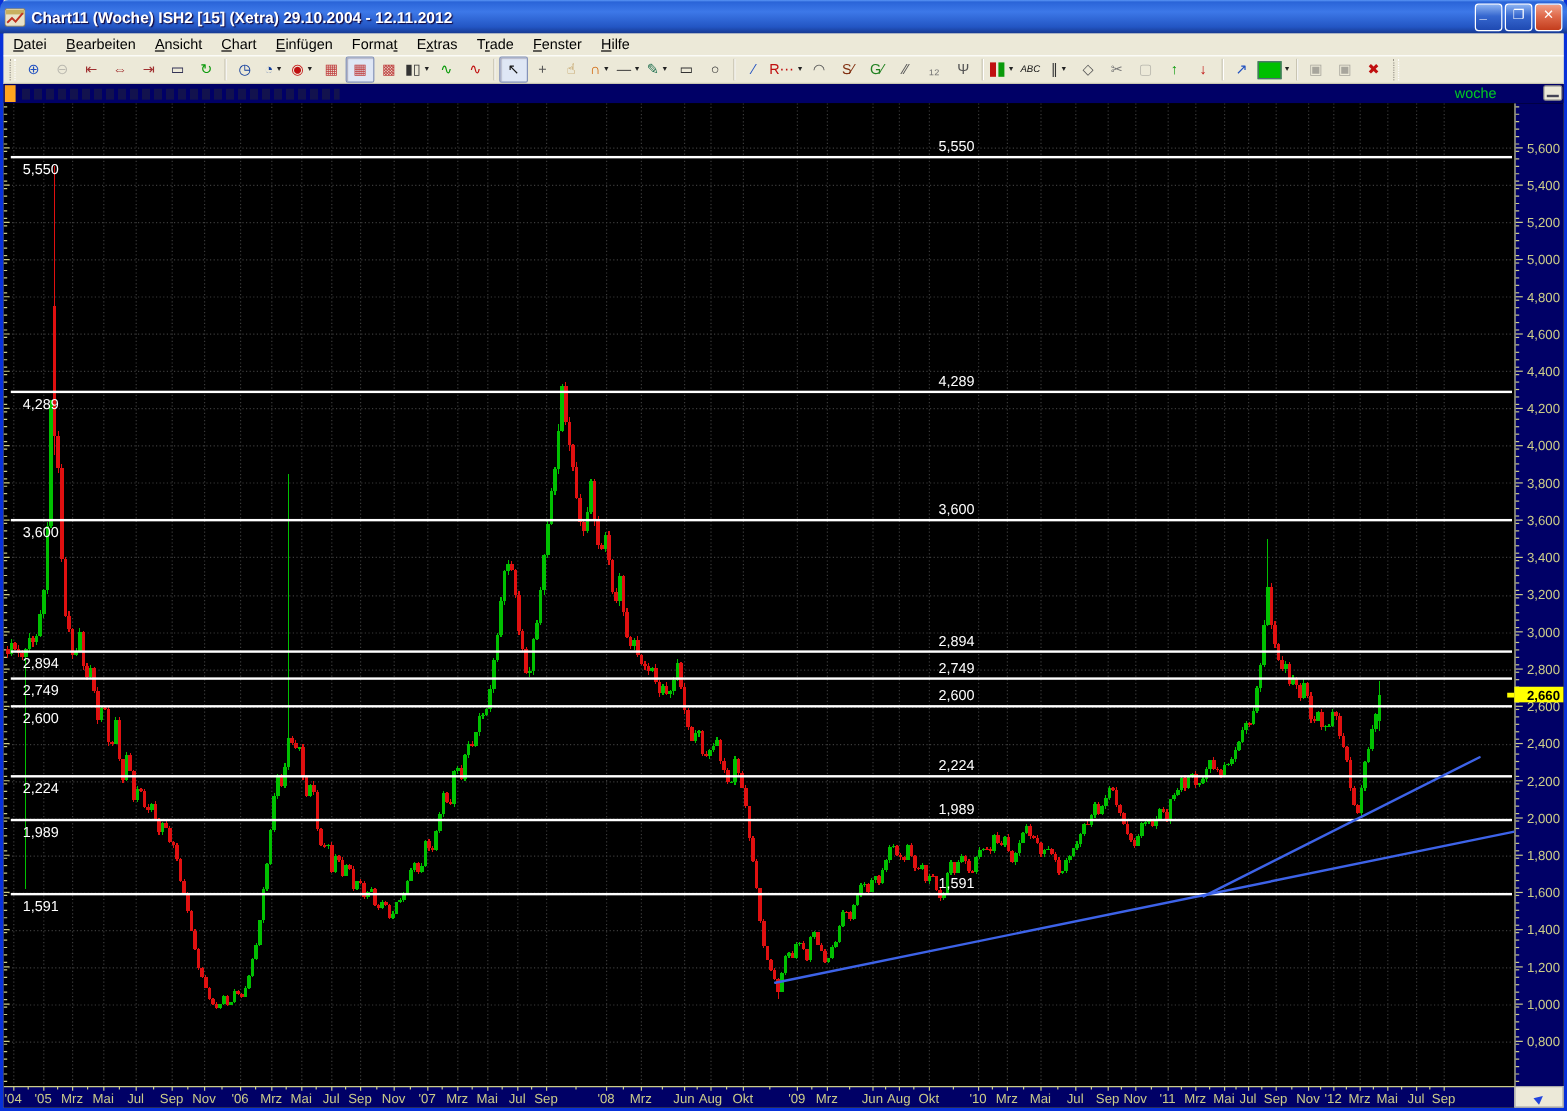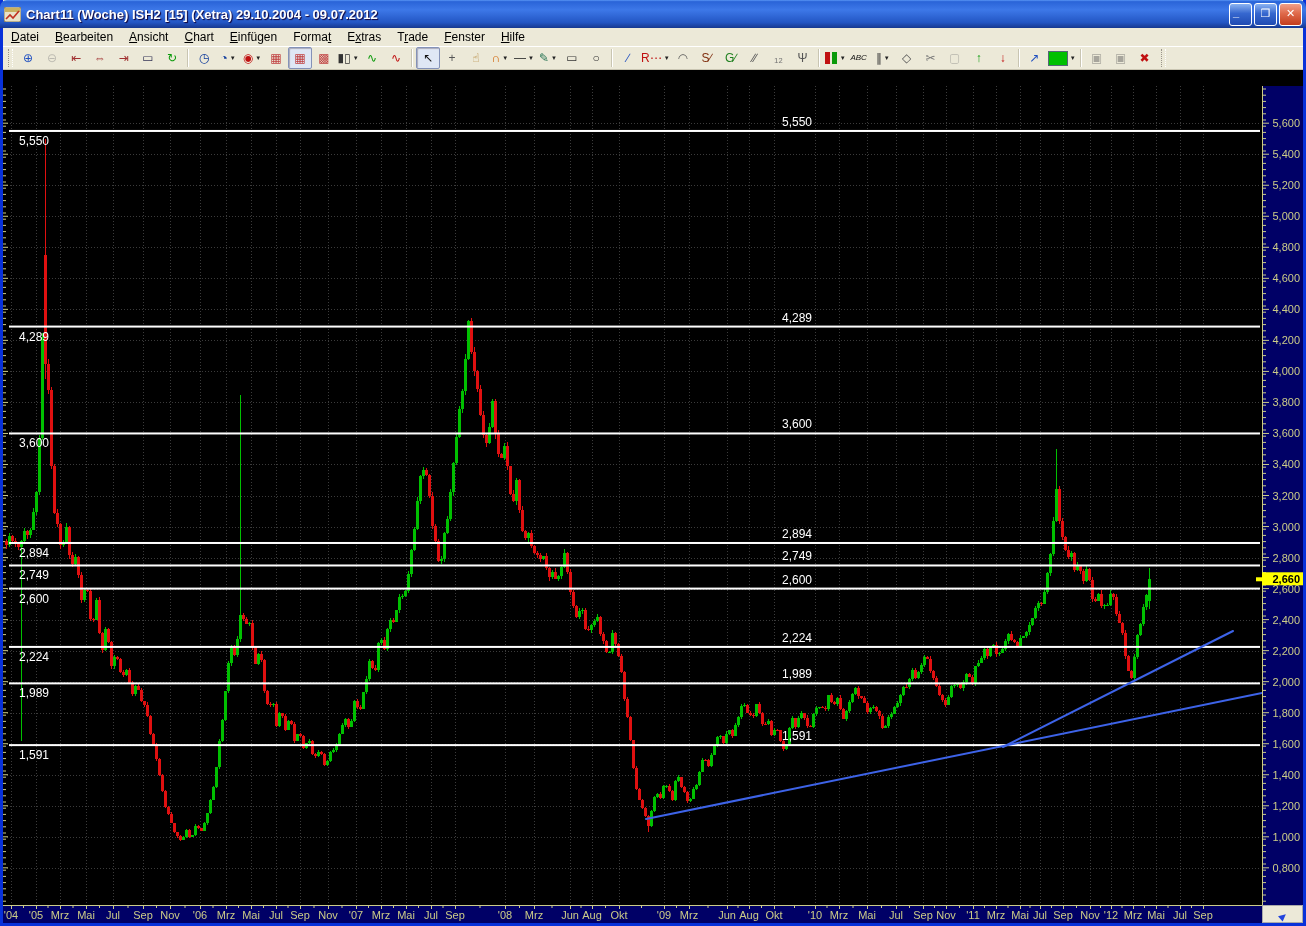"Chart11 (Woche) ISH2 [15] (Xetra)" span.apptitle { text: 09.07.2012 -> 12.11.2012 }
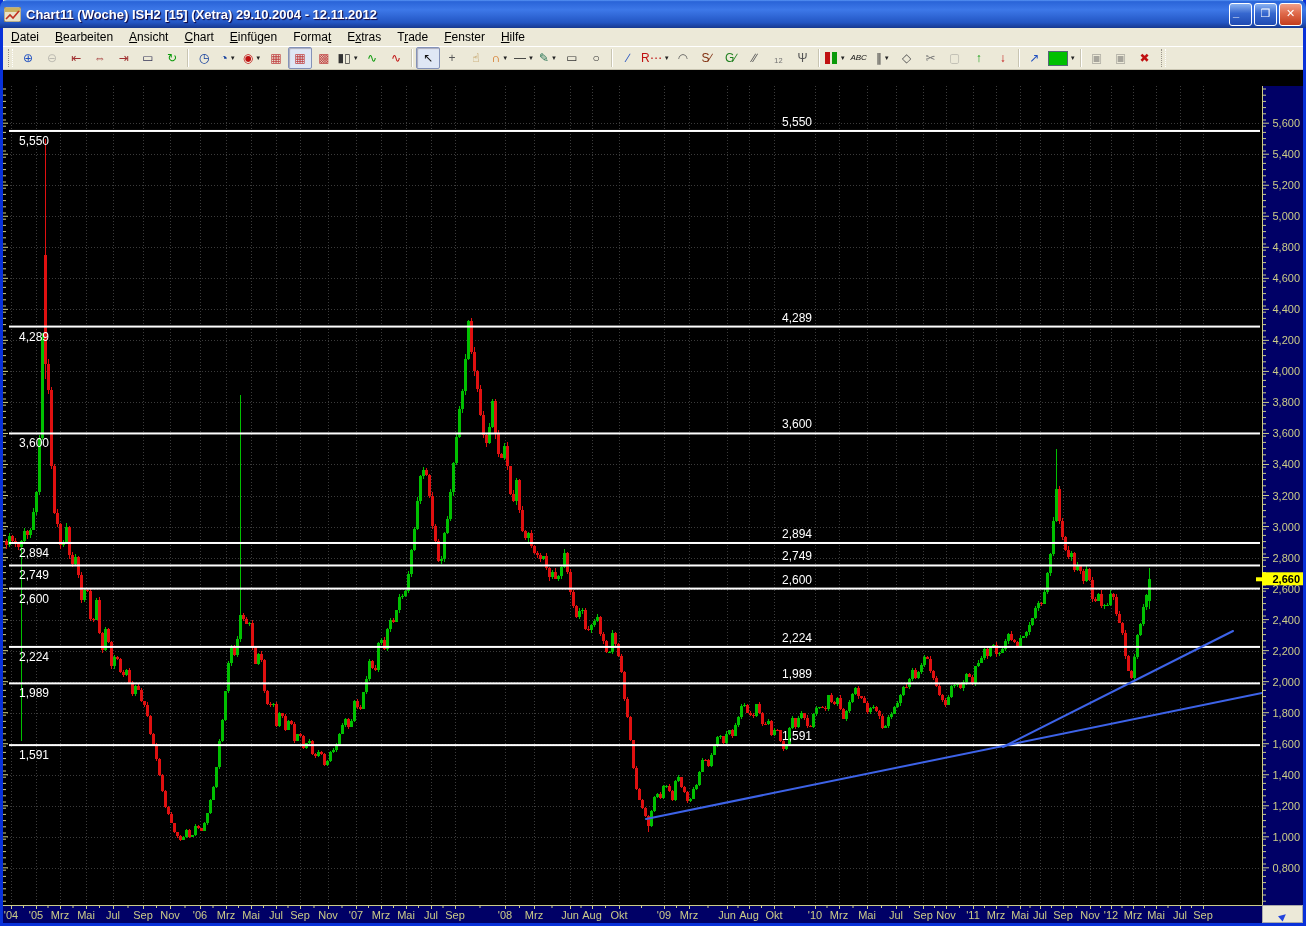"woche" div.caption { html: none -> <div> <div></div> <div></div> <span>woche</span> <div></div> </div> }
